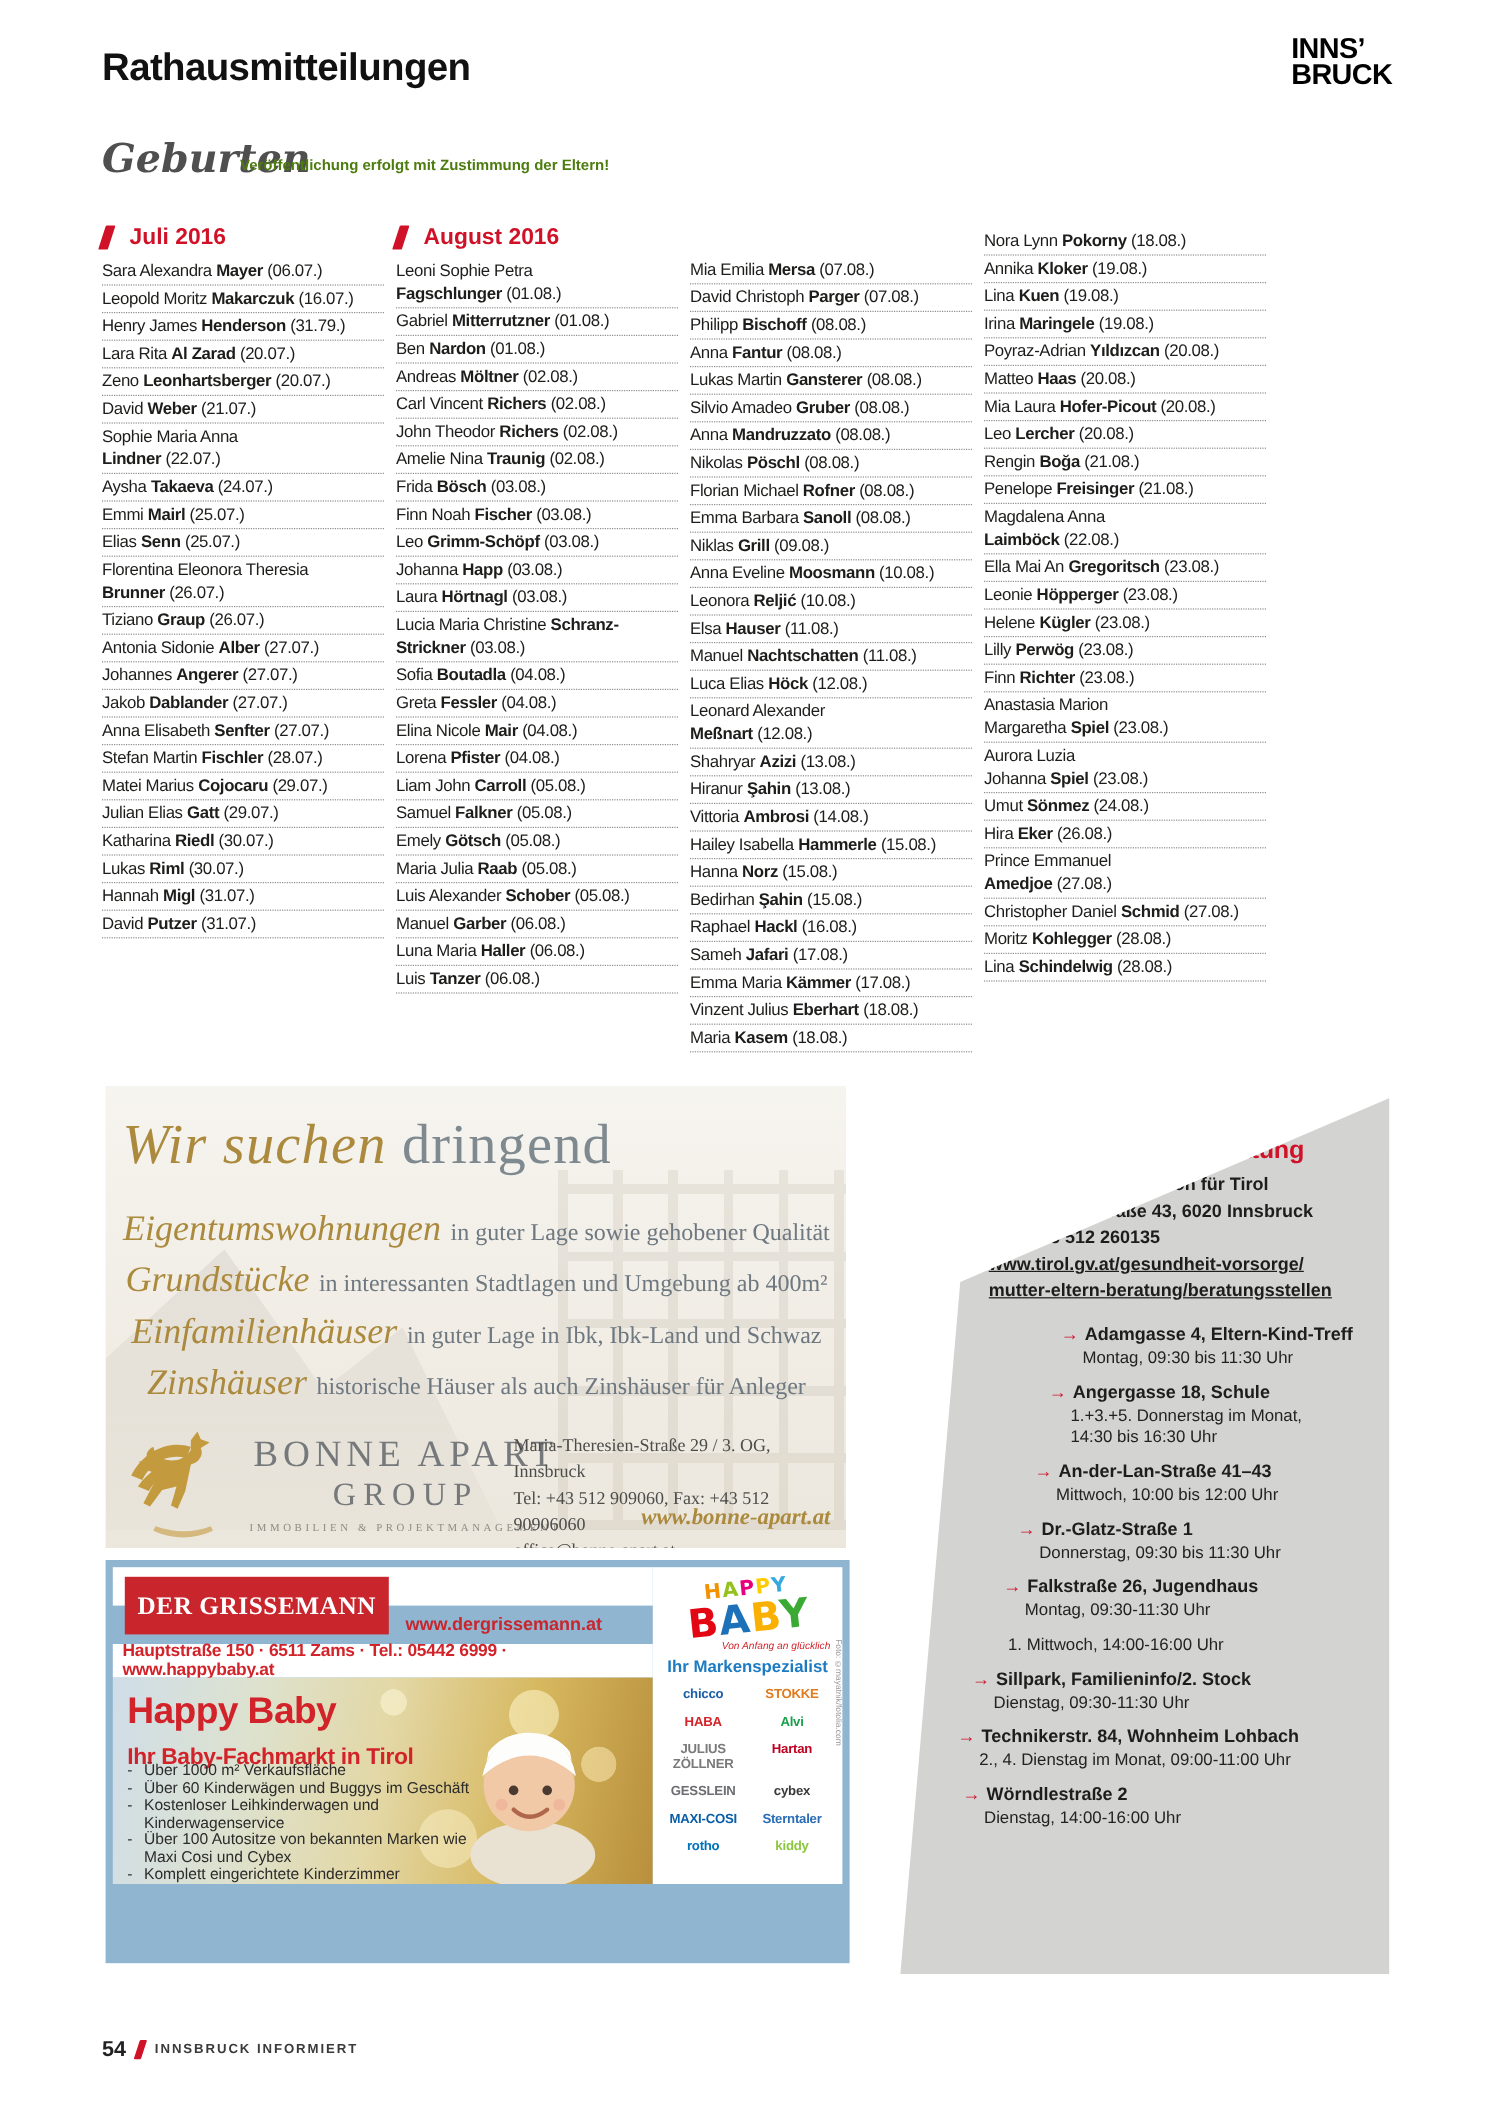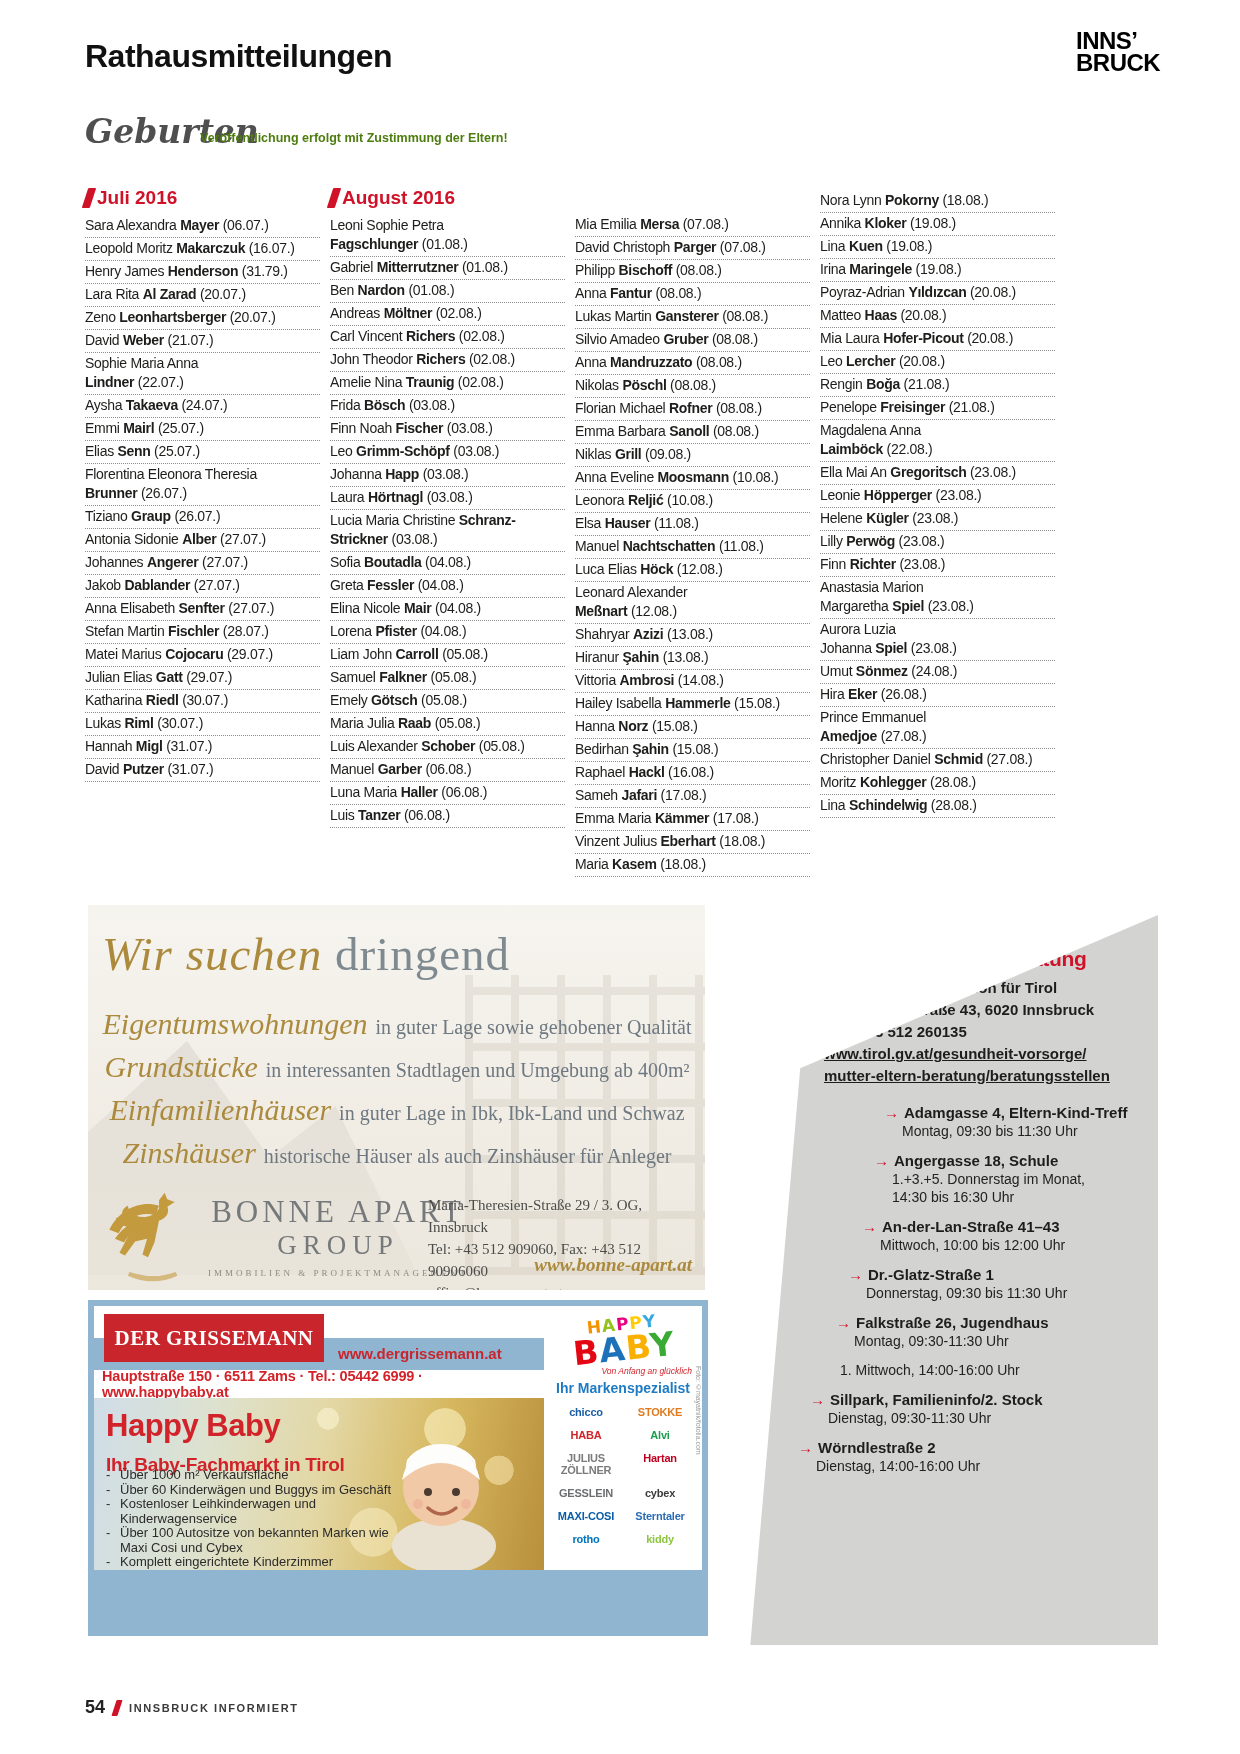"Juli 2016" .col-heading { gap: 4px -> 15px }
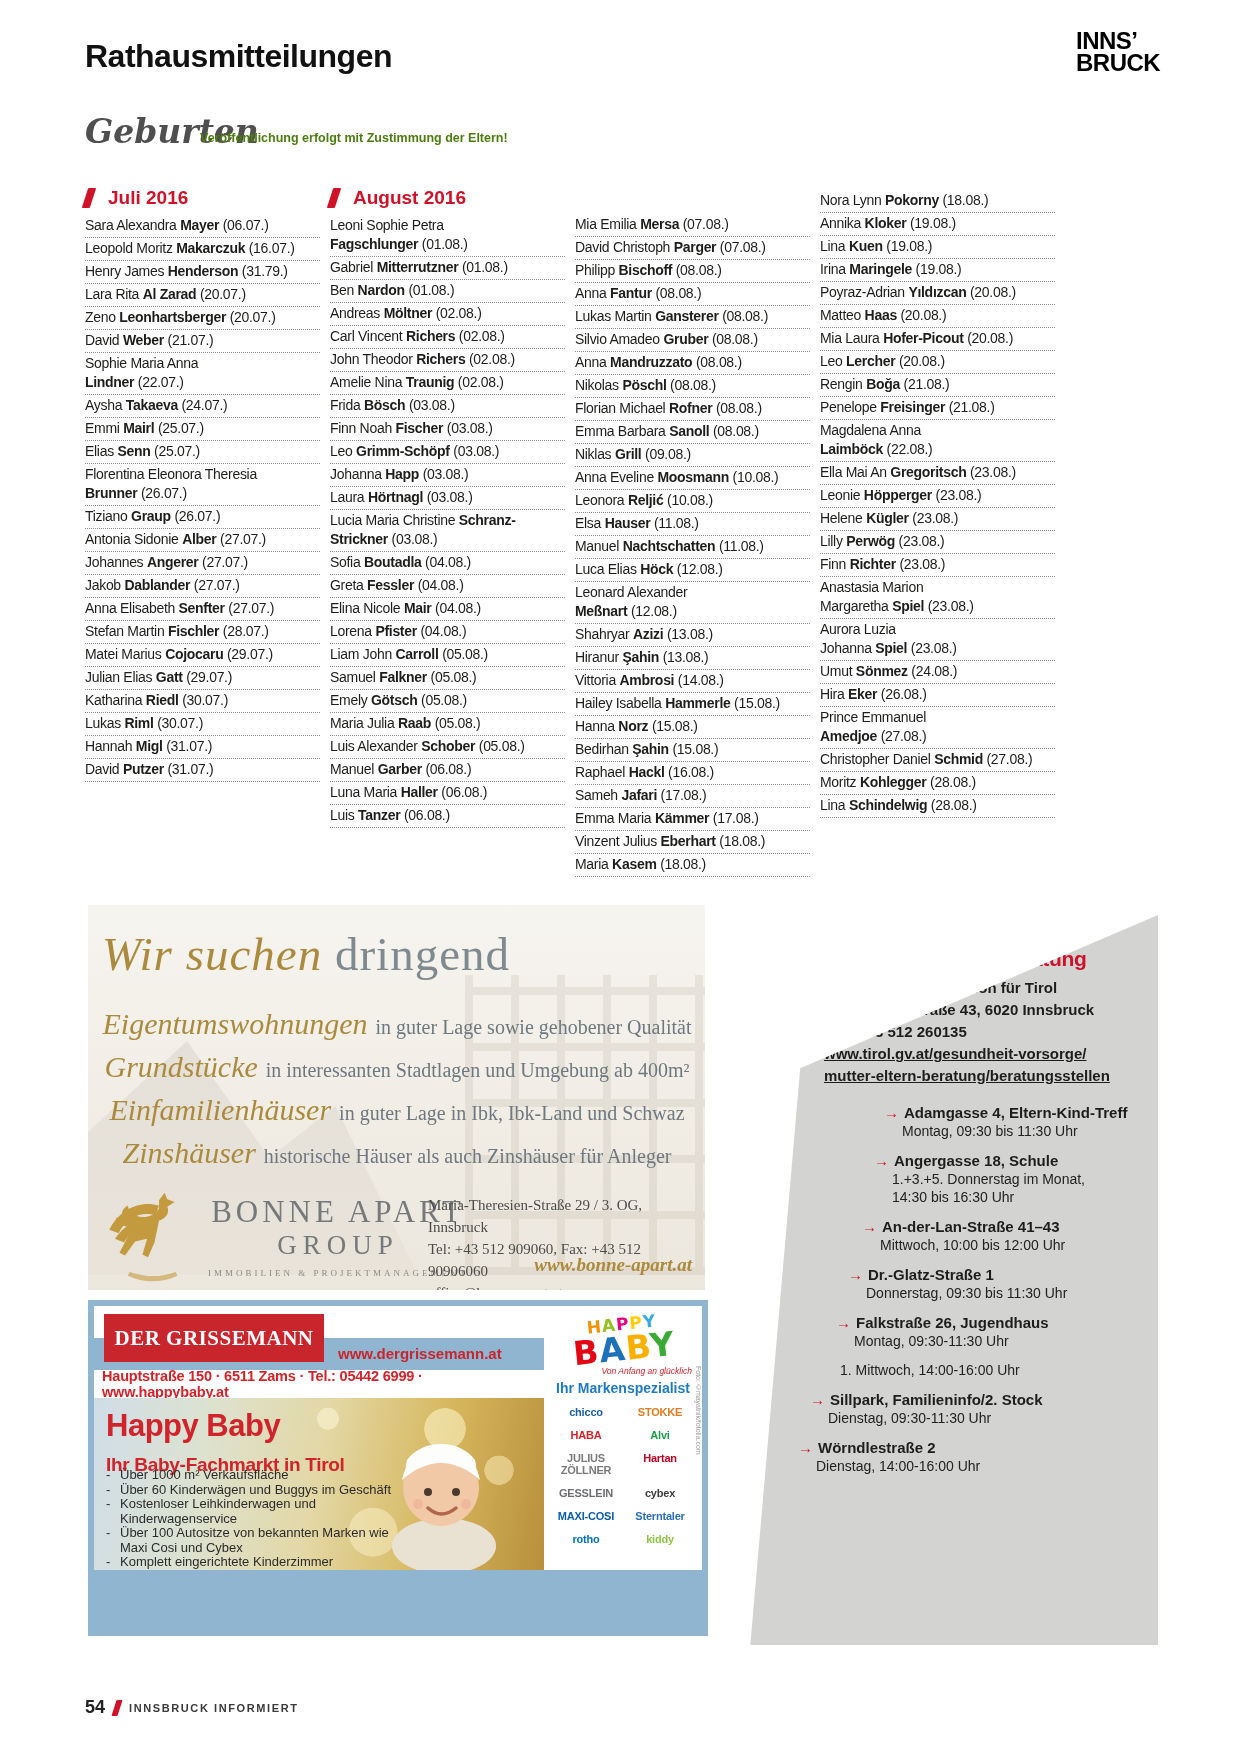"Technikerstr. 84, Wohnheim Lohbach" div.b-entry { html: none -> <div> <div><span></span><b>Technikerstr. 84, Wohnheim Lohbach</b></div> <div> <div>2., 4. Dienstag im Monat, 09:00-11:00 Uhr</div> </div> </div> }
